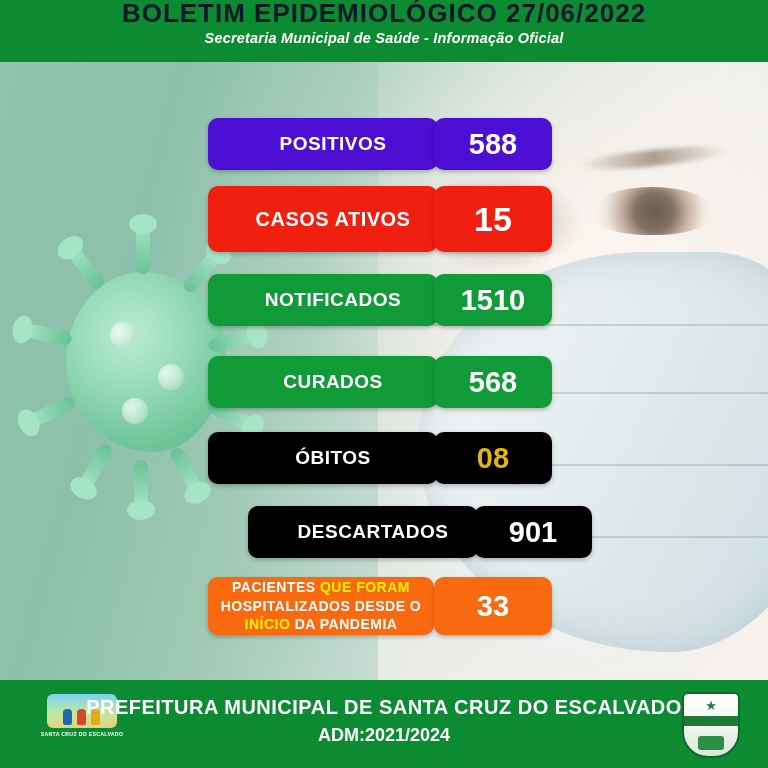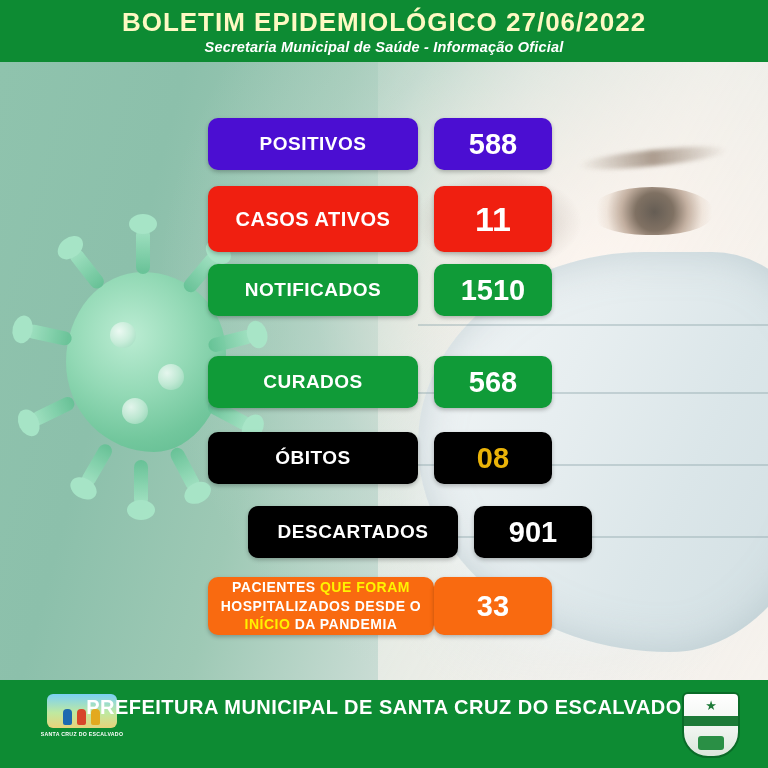"BOLETIM EPIDEMIOLÓGICO 27/06/2022" .header-title { color: #fef9c3 -> #0f172a; padding-top: 9px -> none }
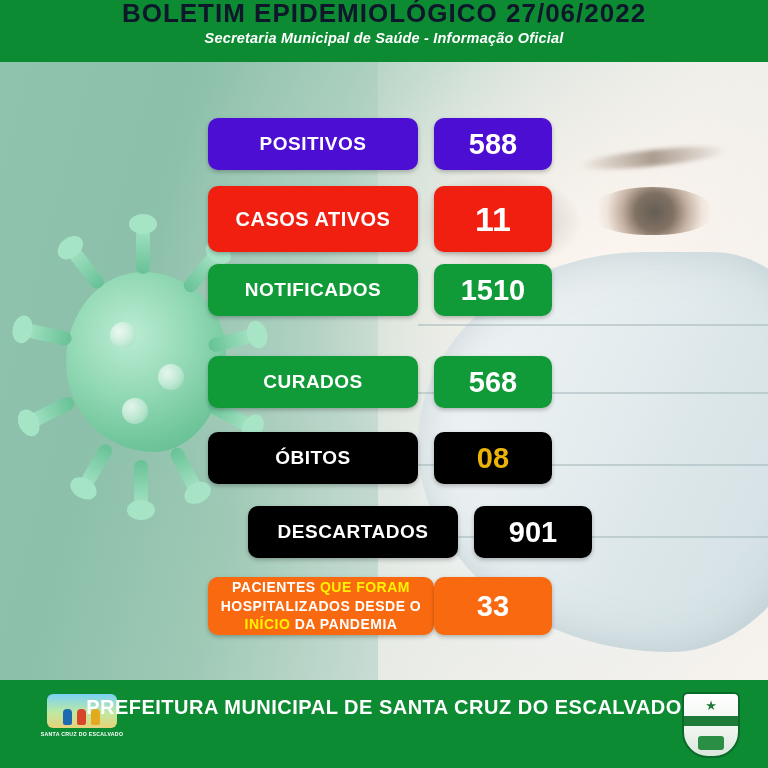"POSITIVOS" .label-box { padding-left: none -> 20px }
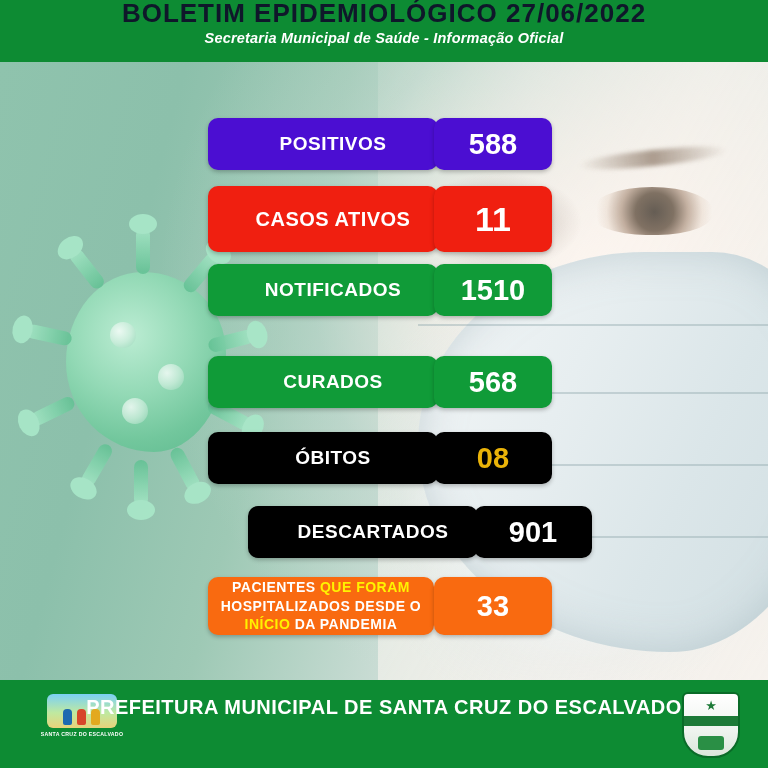"11" div.value-box { text: 11 -> 15 }
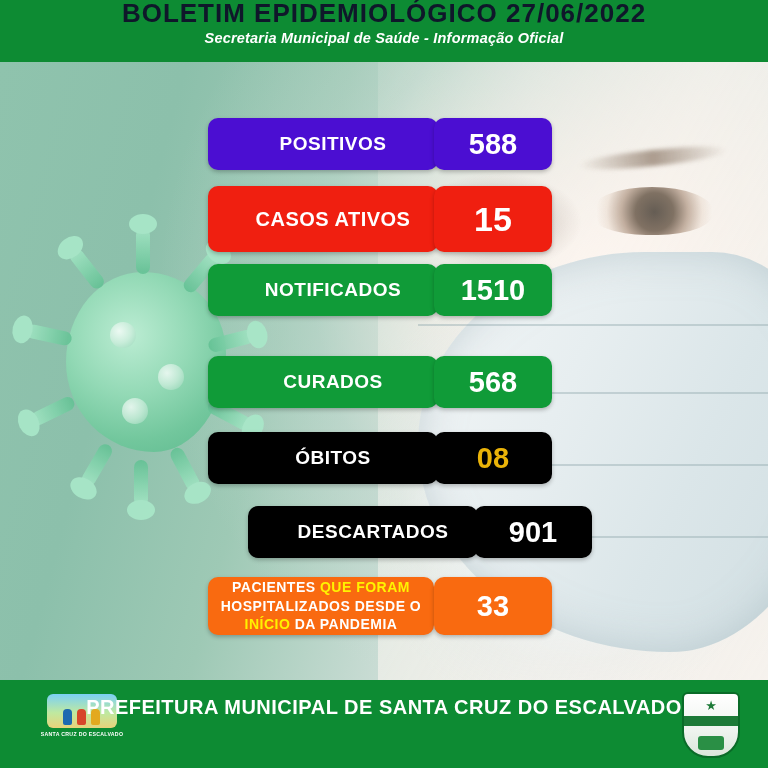"NOTIFICADOS" div.row { top: 264px -> 274px }
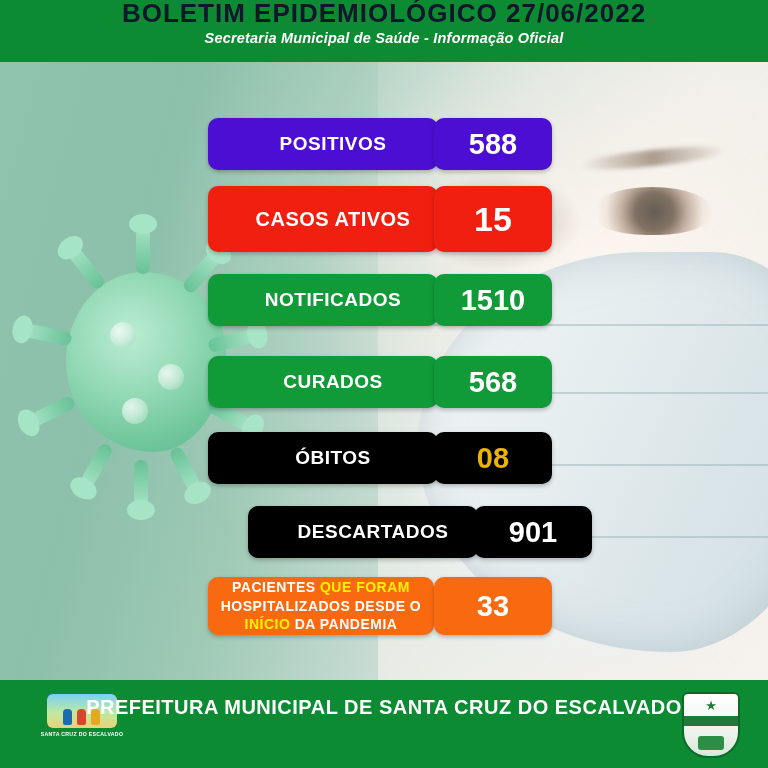"ADM:2021/2024" div.footer-line2 { html: none -> <div>ADM:2021/2024</div> }
